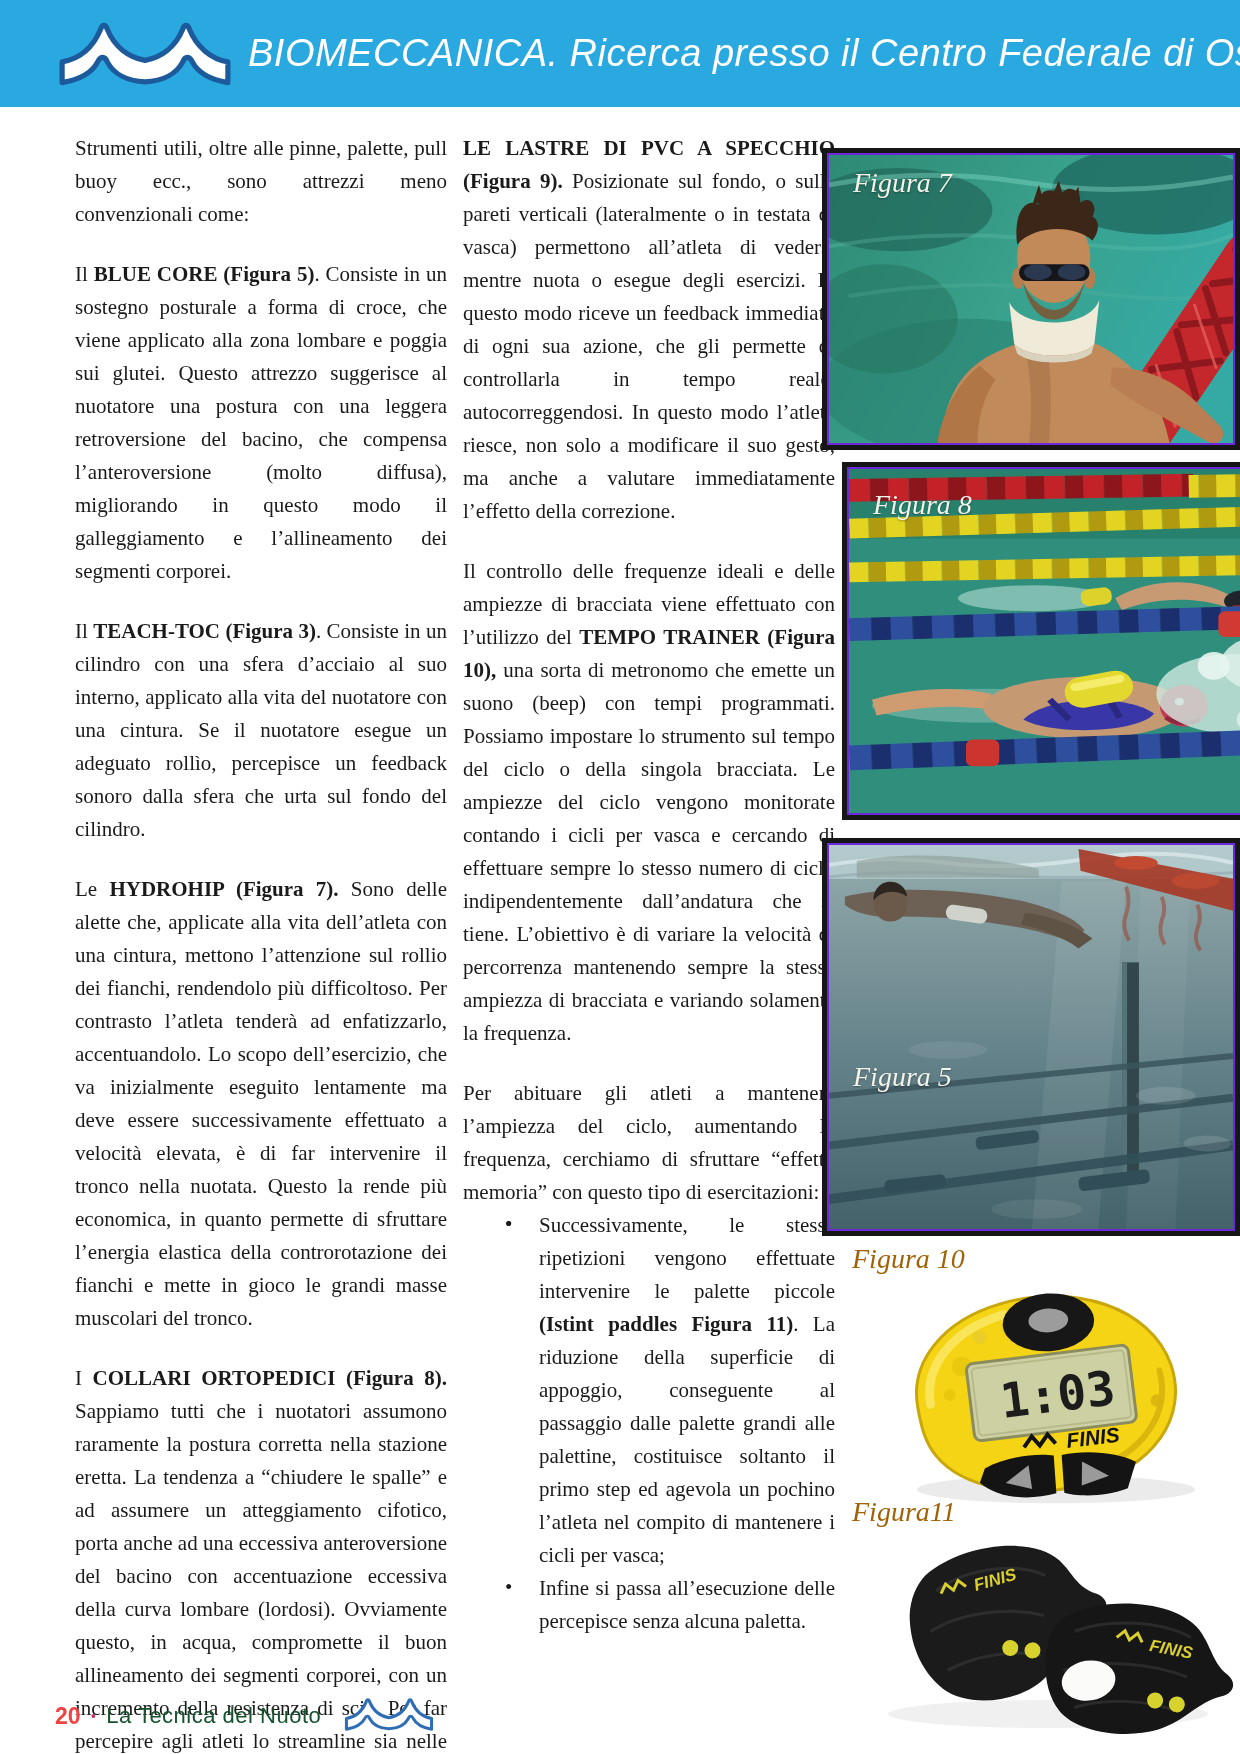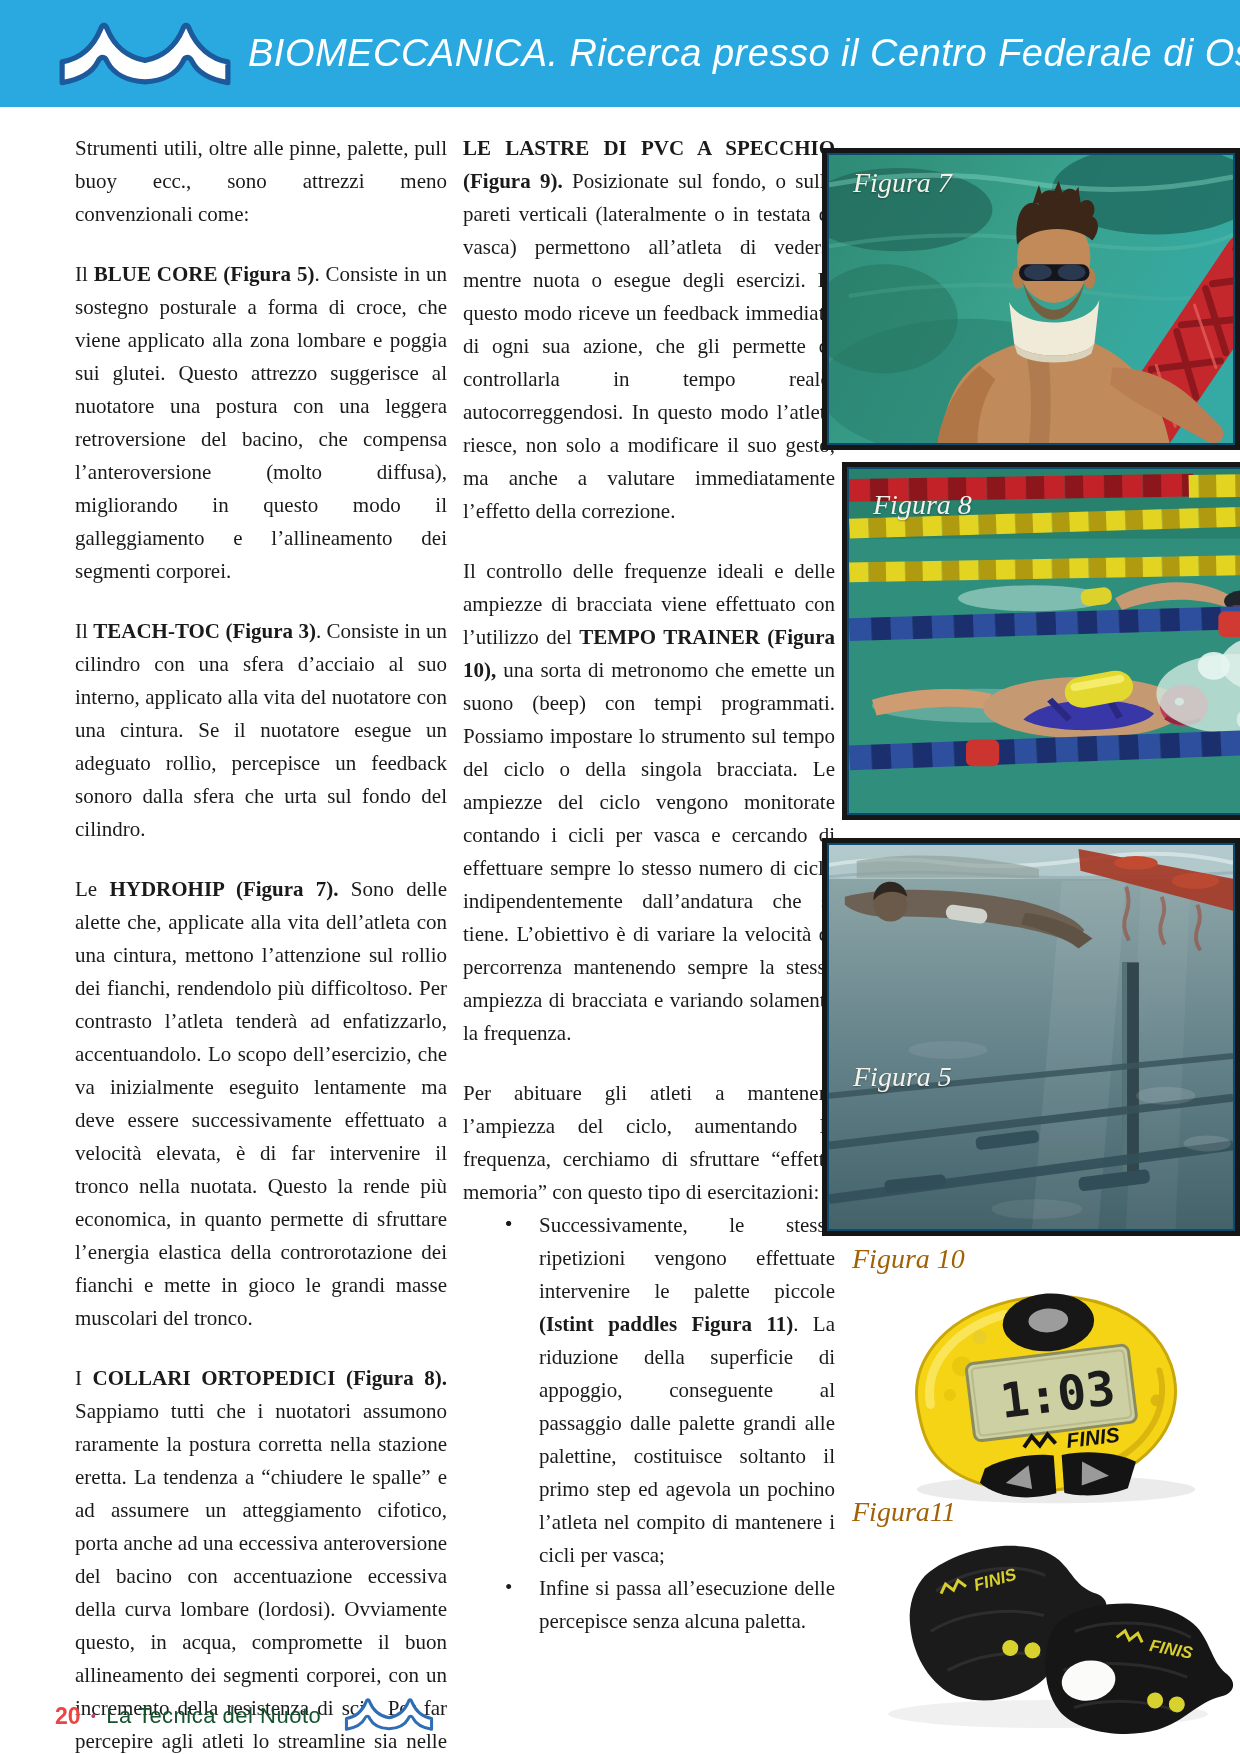"Figura 7" .photo-frame { background: #0c4a6e -> #6d28d9 }
